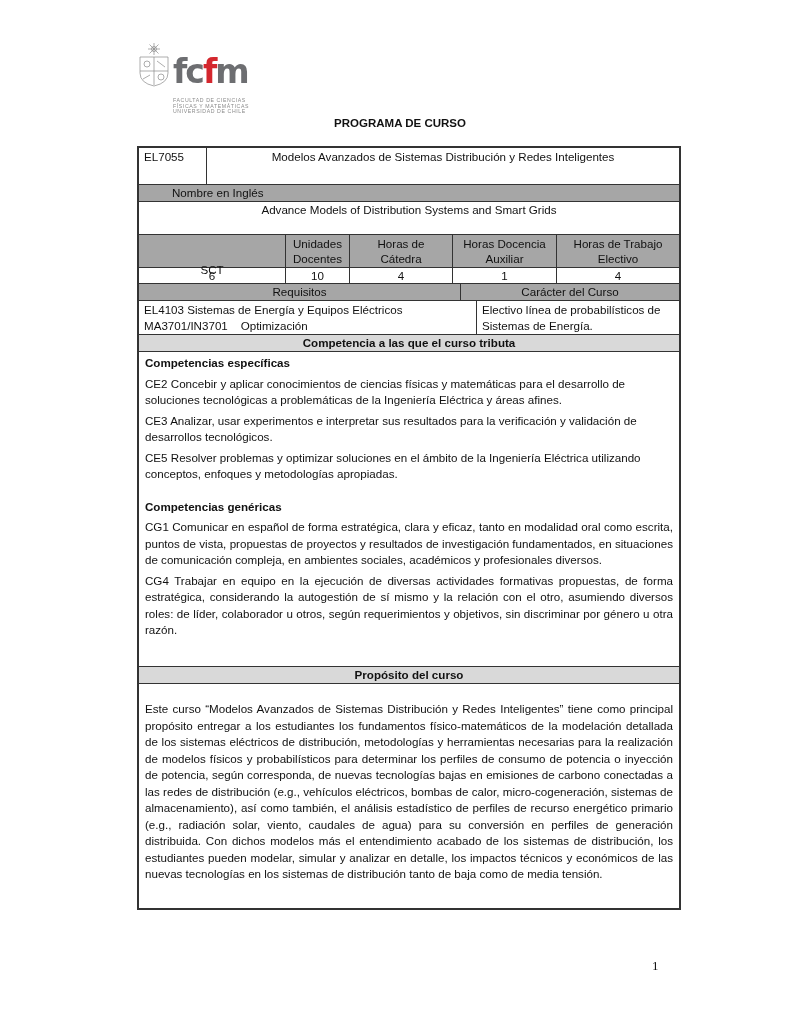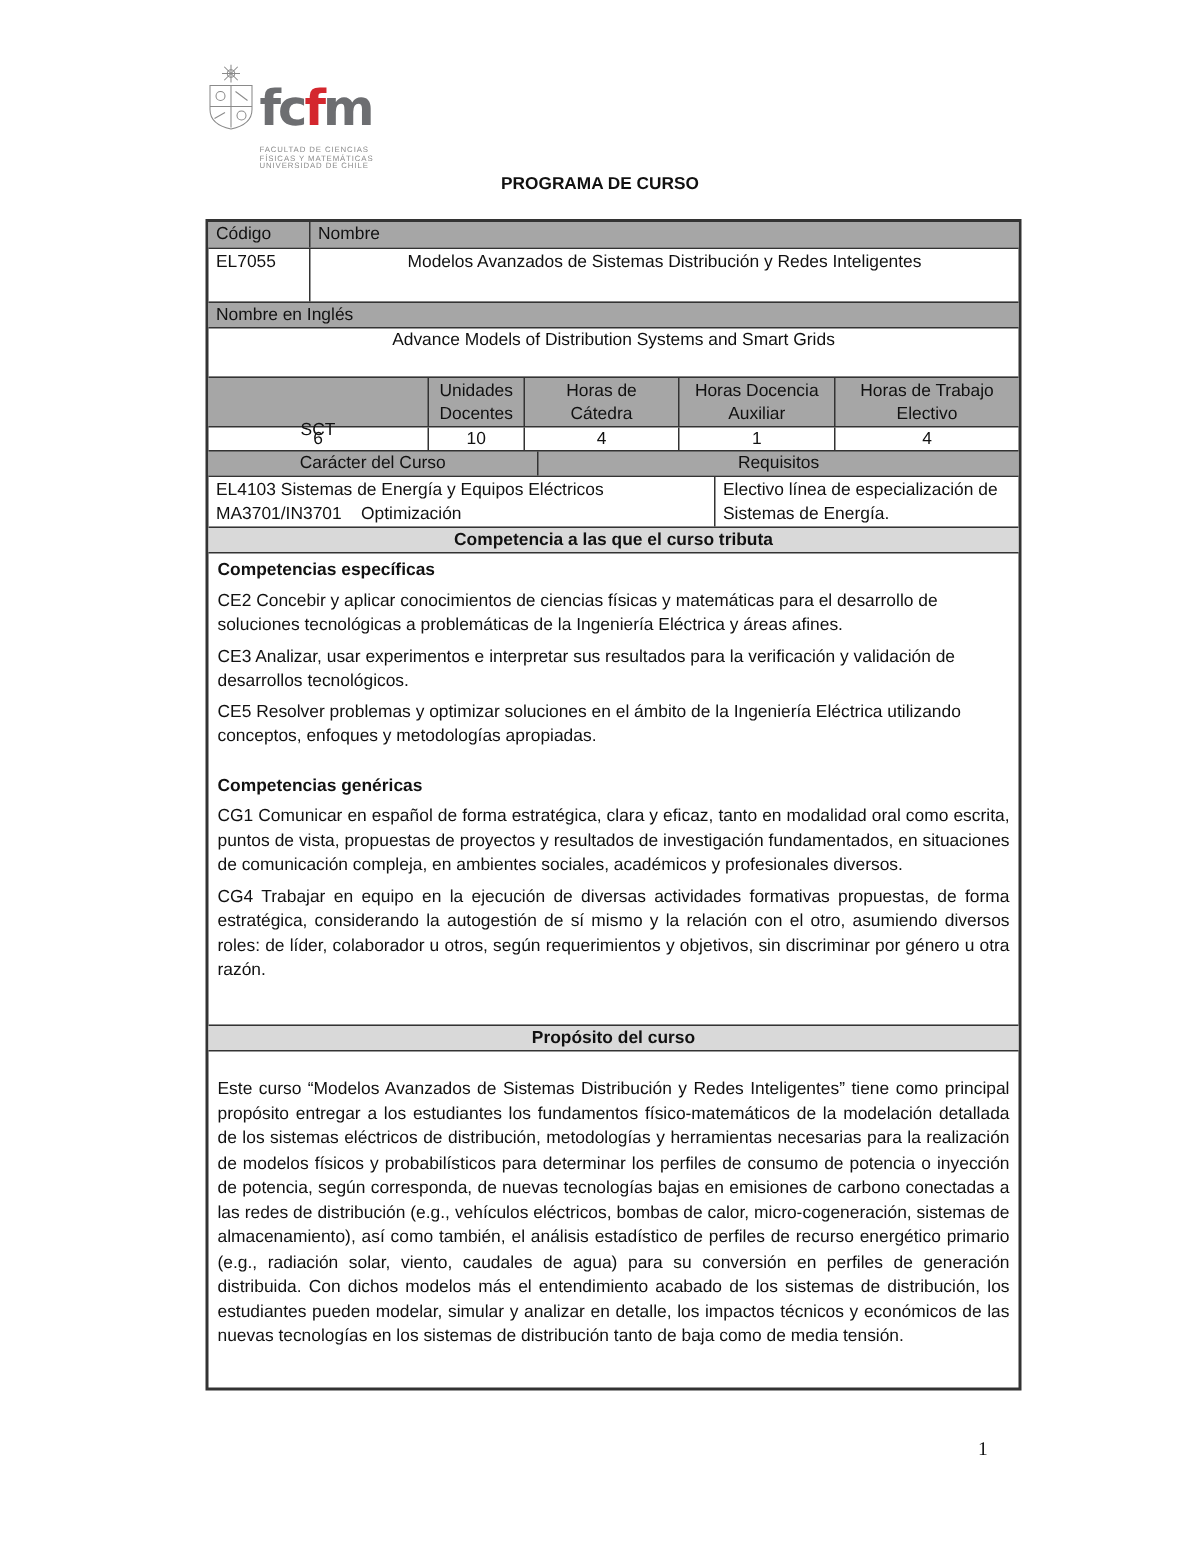"Código" div.row { html: <div> <div>Código</div> <div>Nombre</div> </div> -> none }
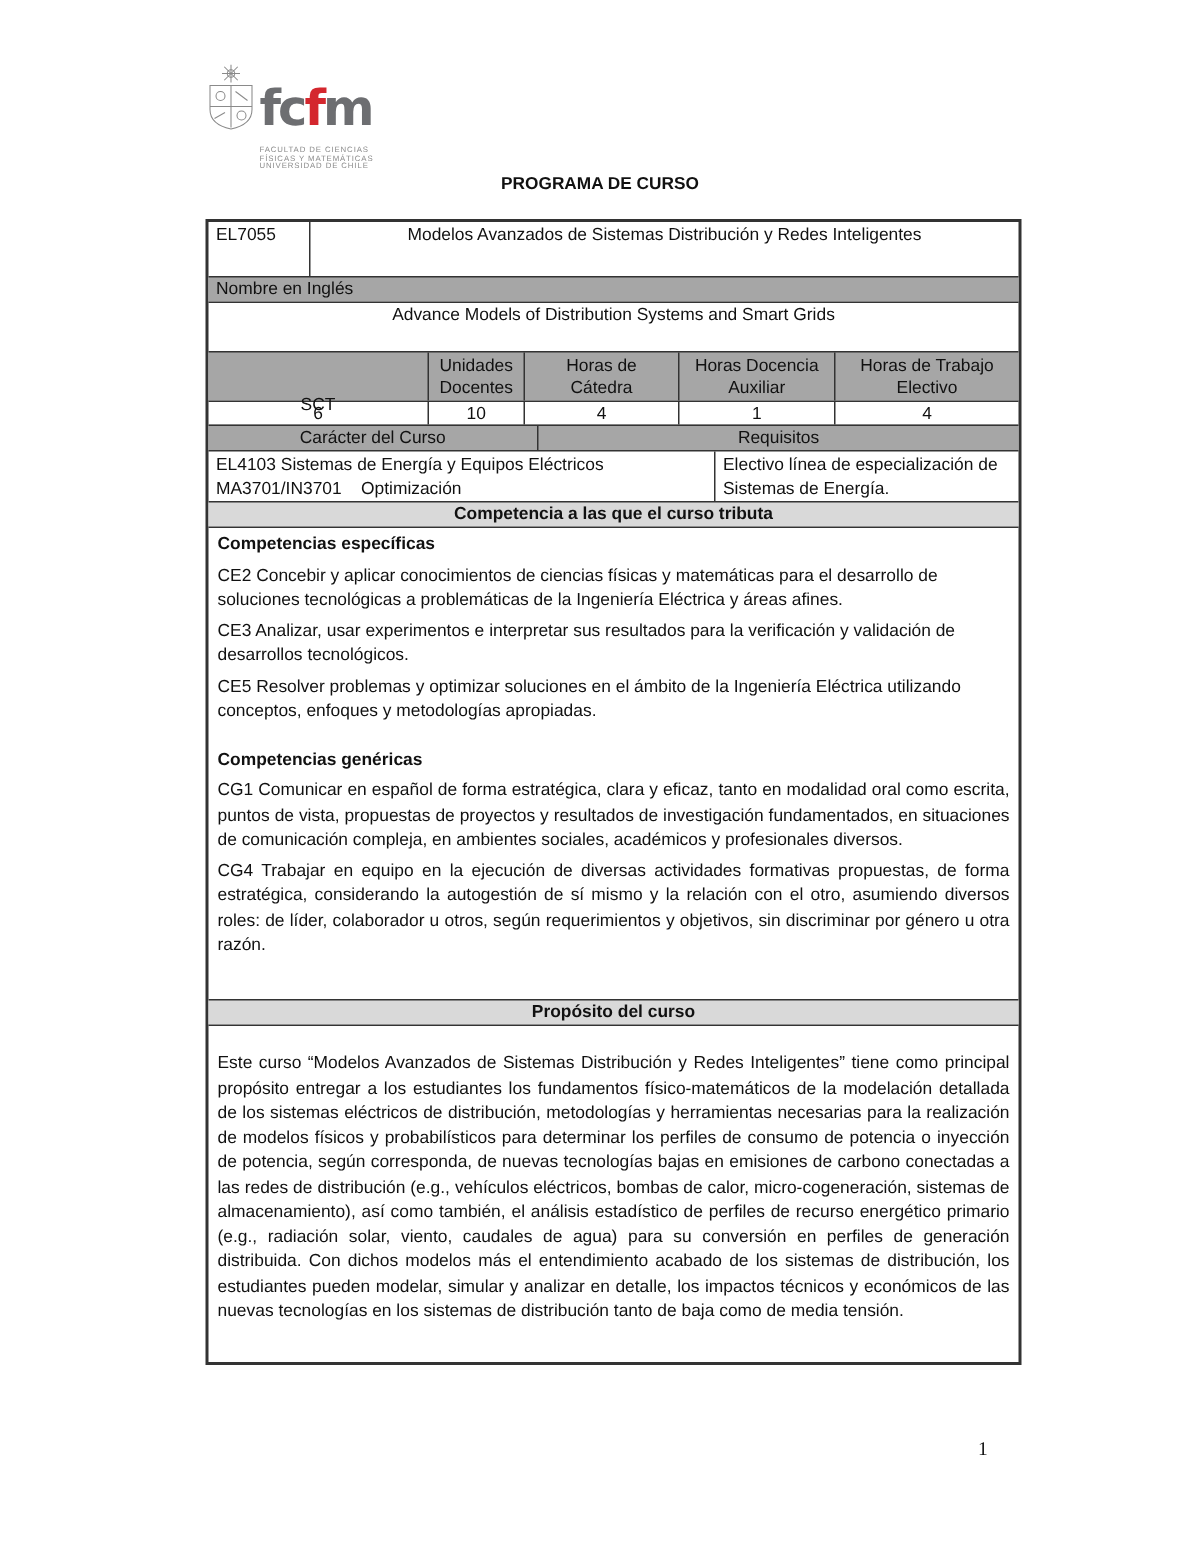"Nombre en Inglés" div.row { padding-left: none -> 28px }
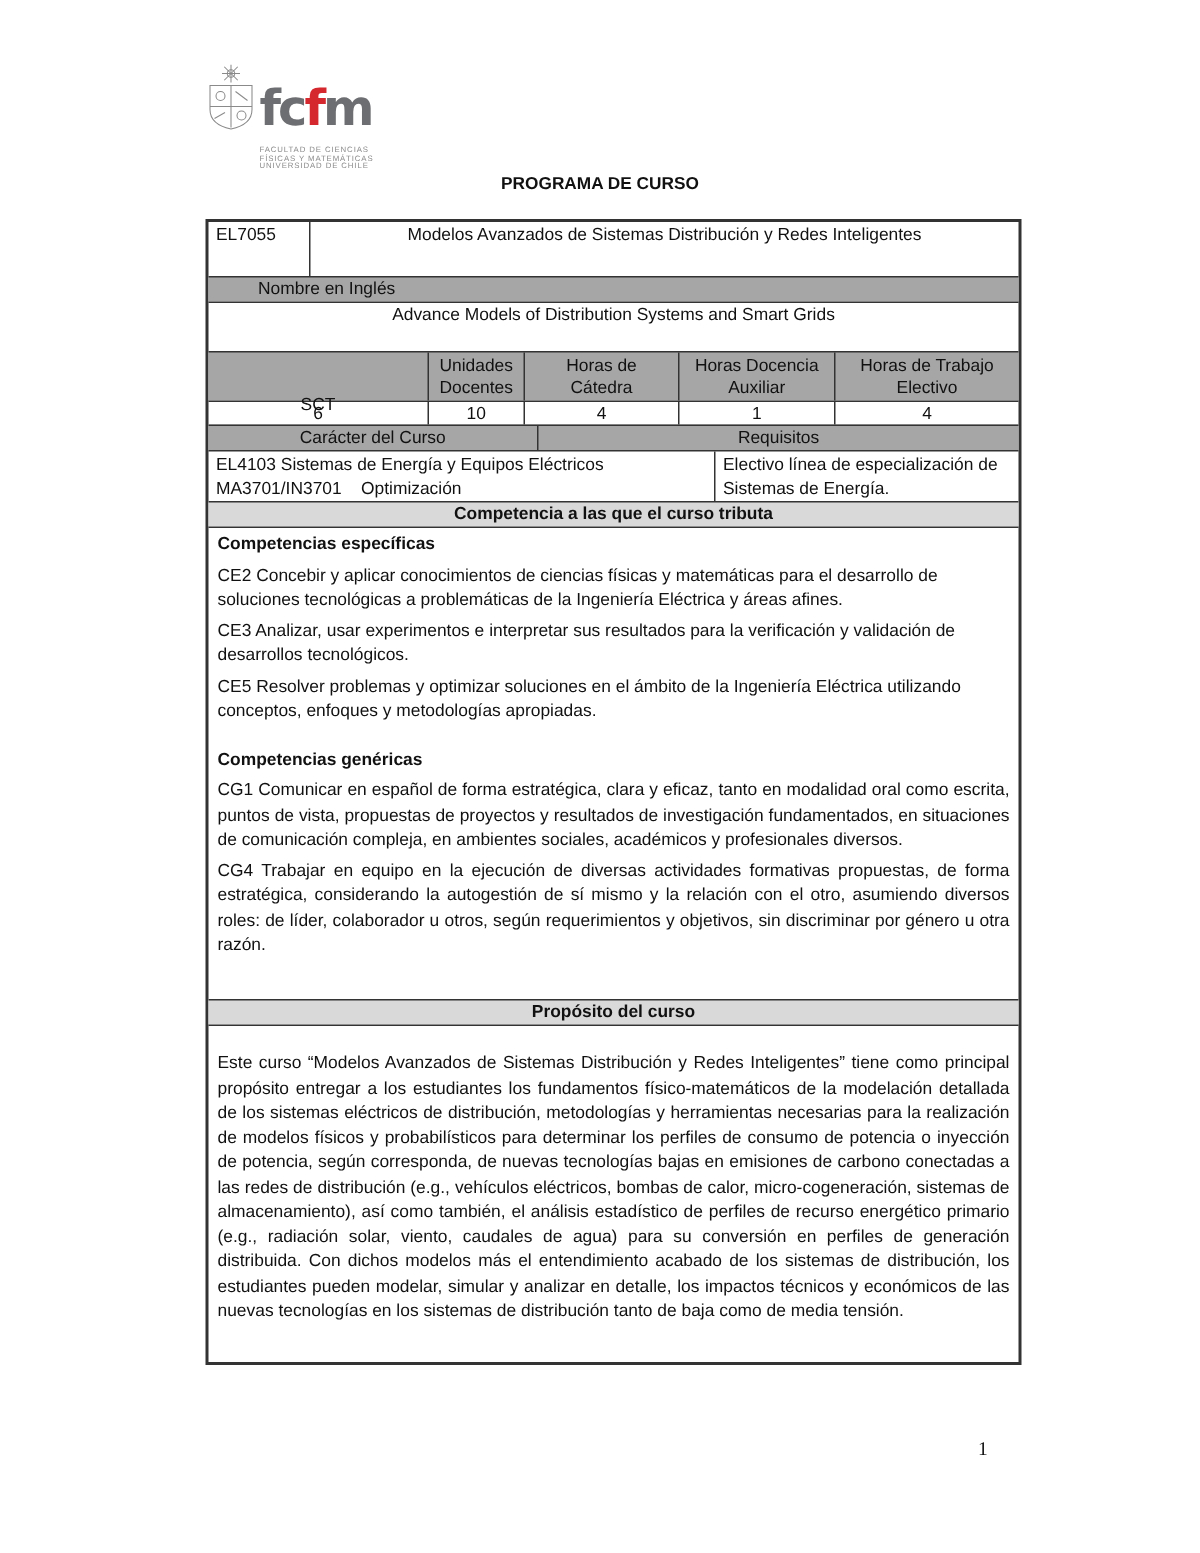"Carácter del Curso" div.cell { order: before "Requisitos" -> after "Requisitos" }
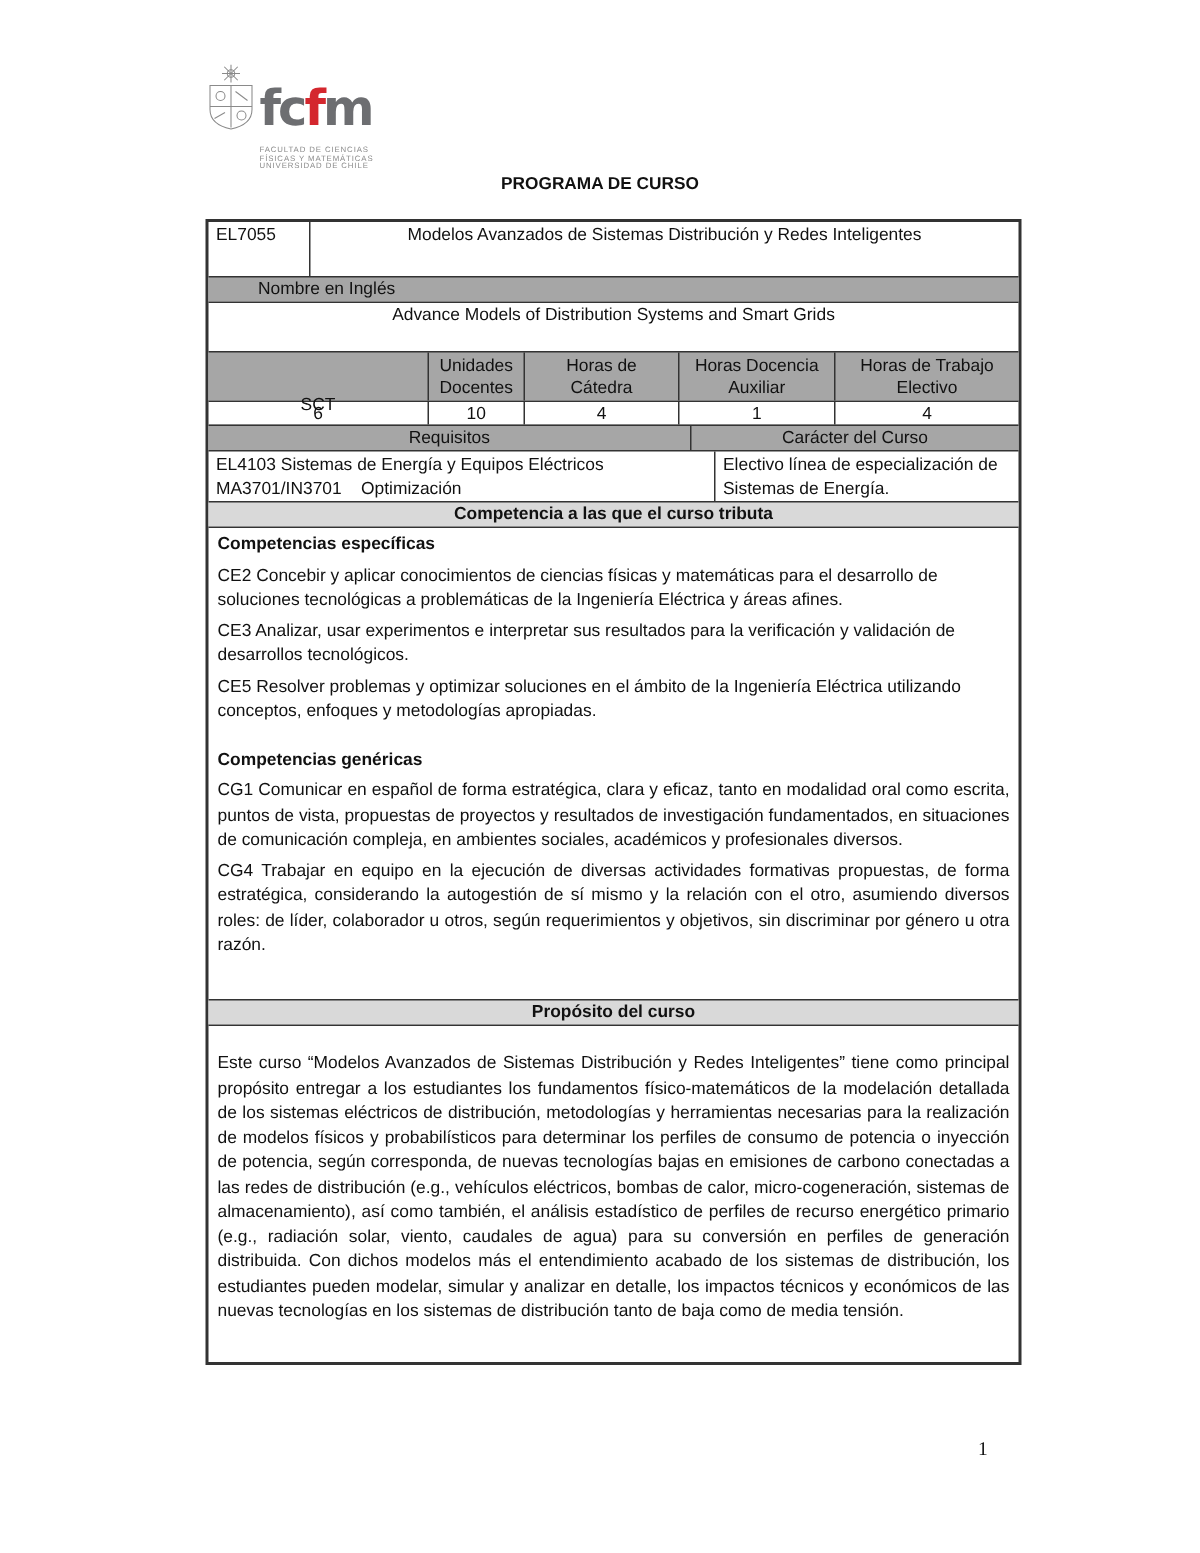"Electivo línea de especialización de" div { text: especialización -> probabilísticos }
